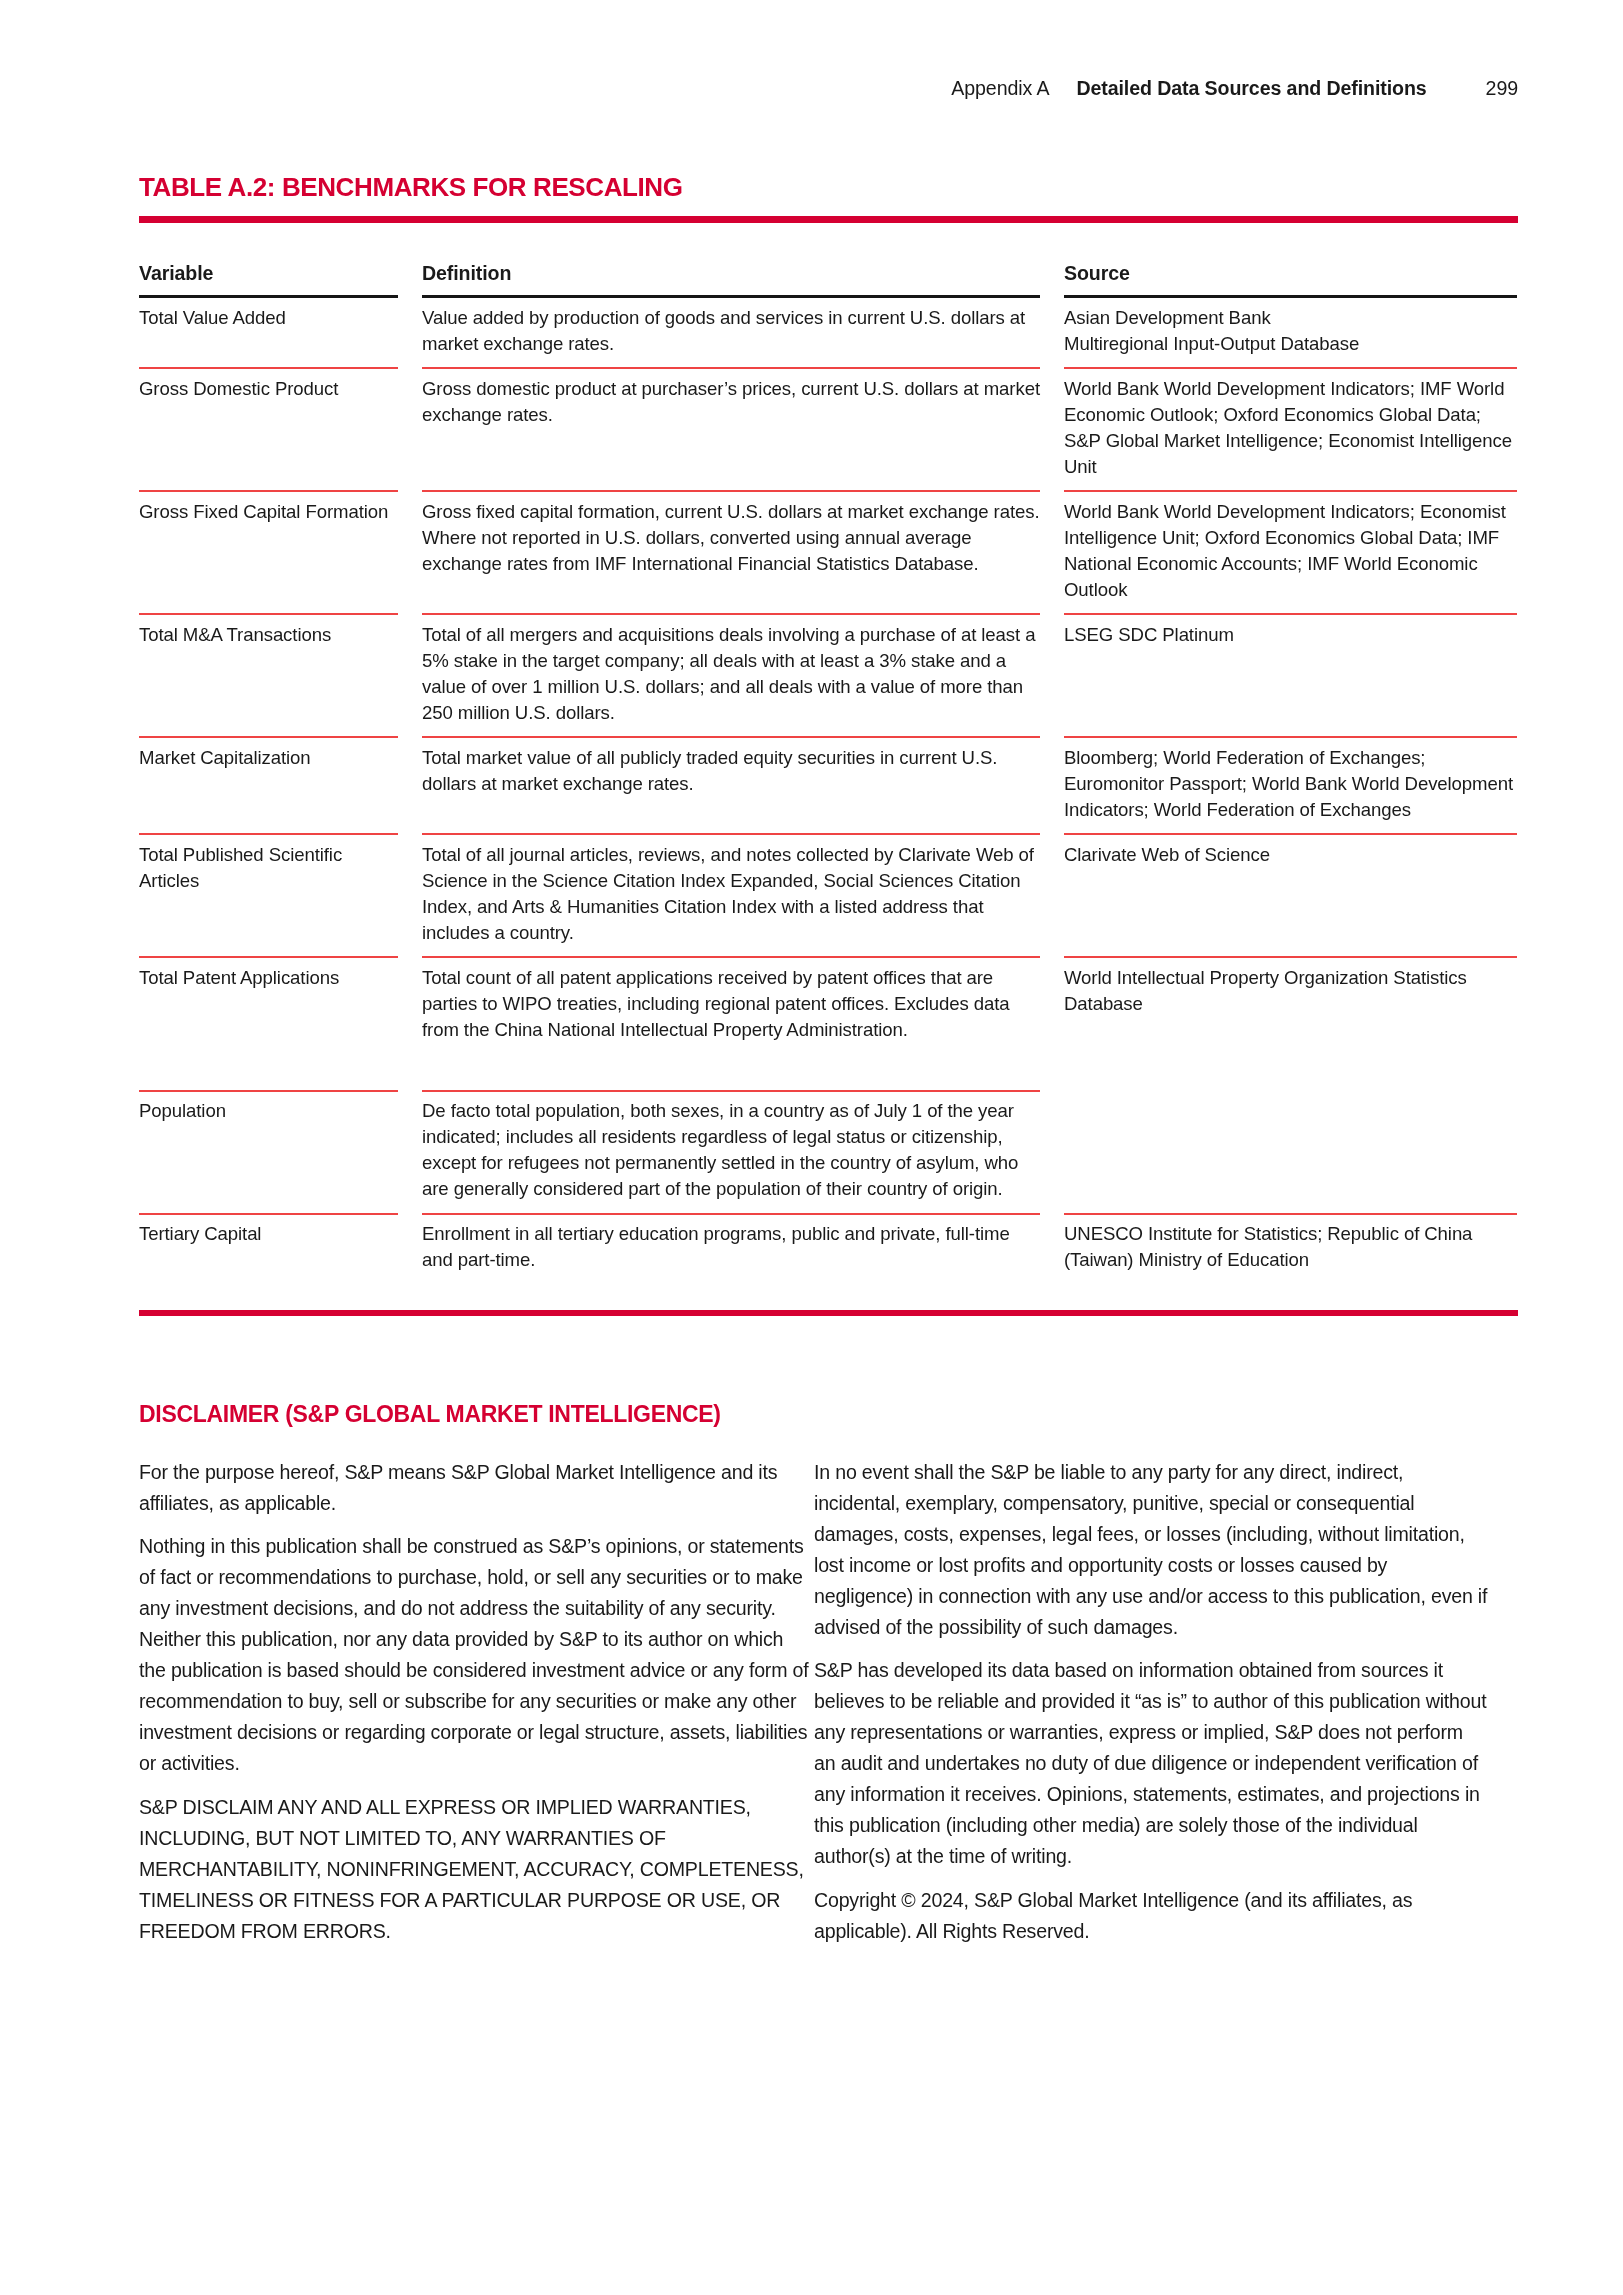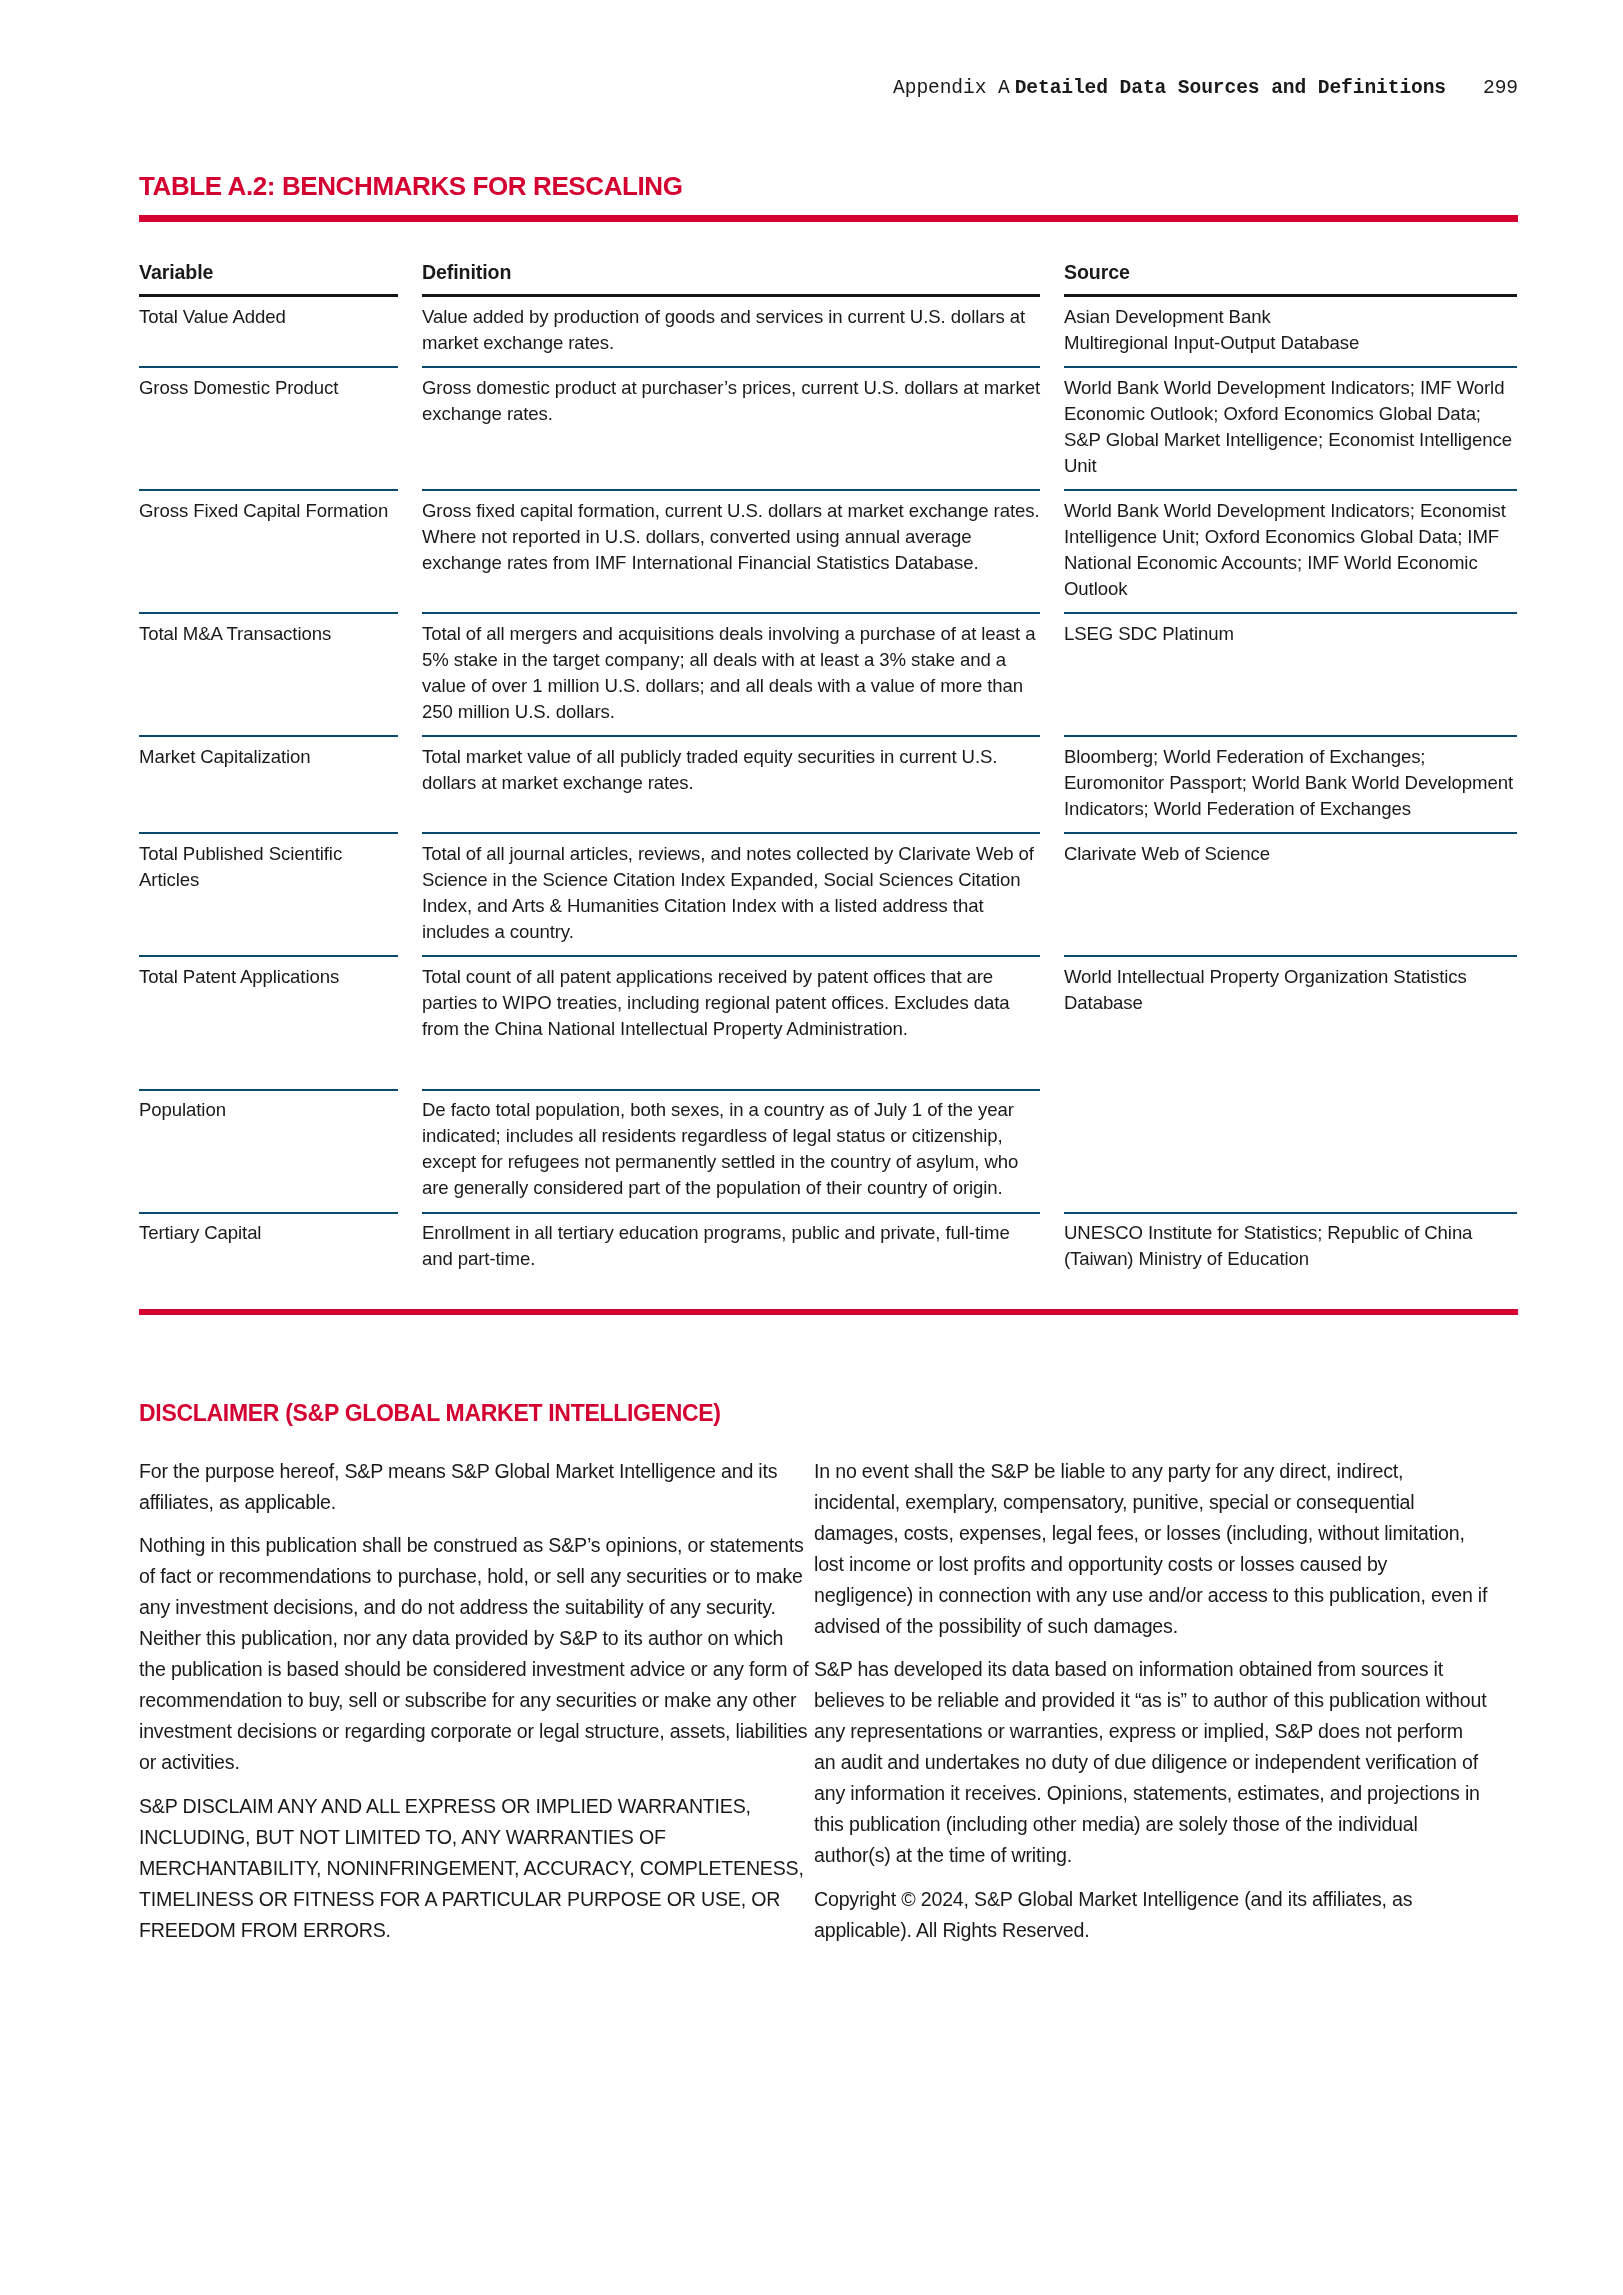"Appendix A" .page-header { font-family: Liberation Mono, monospace -> none; gap: 5px -> 27px }
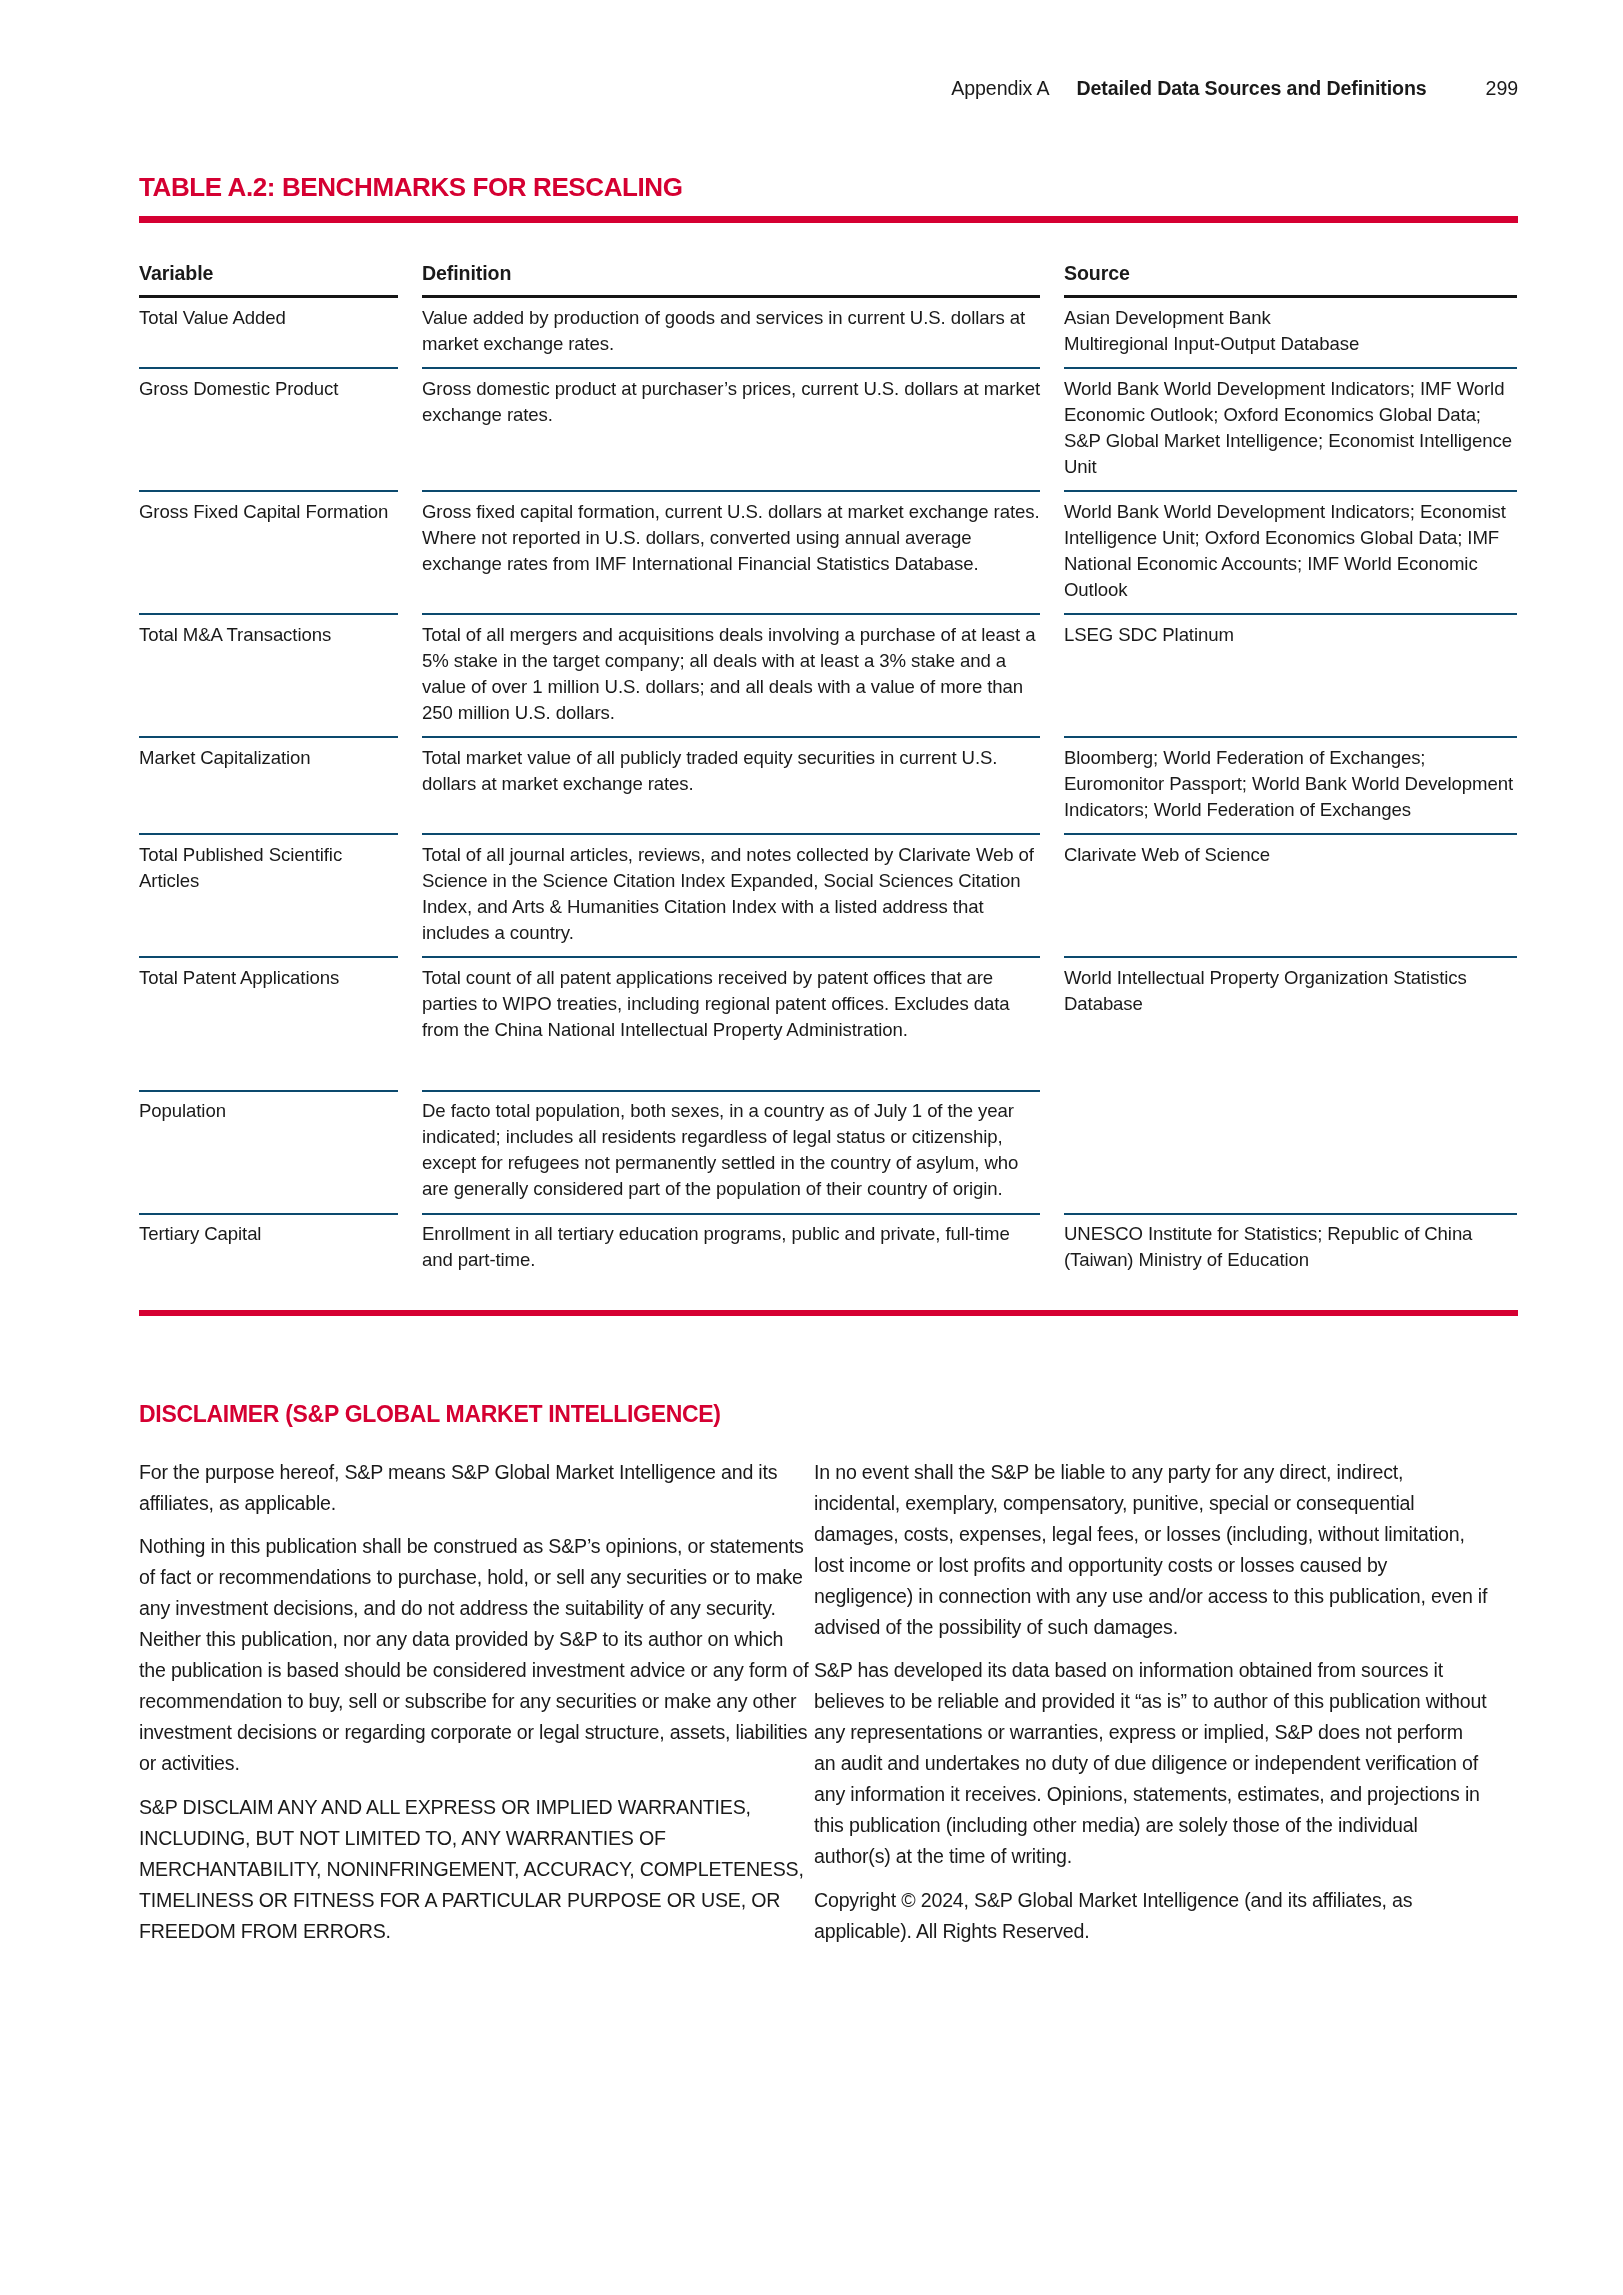"Gross Domestic Product" #table-body .cell { border-top: 2px solid #0c4a6e -> 2px solid #ef4444 }
